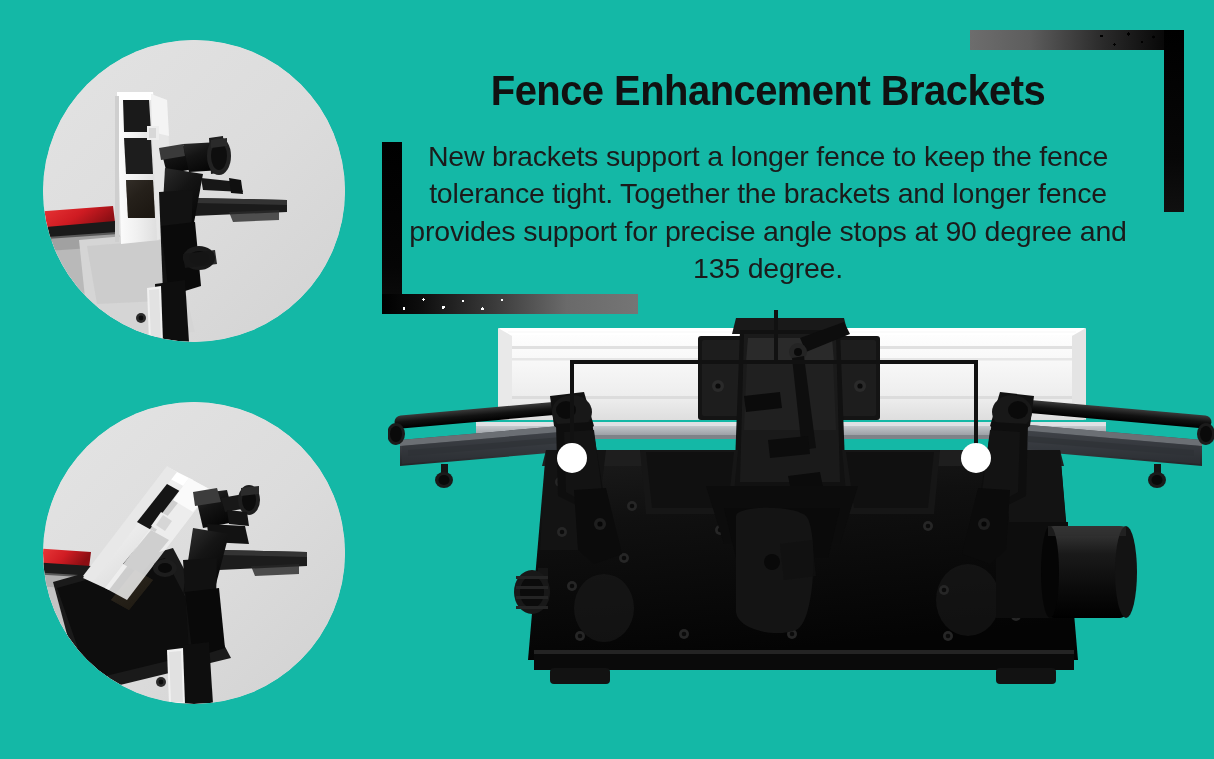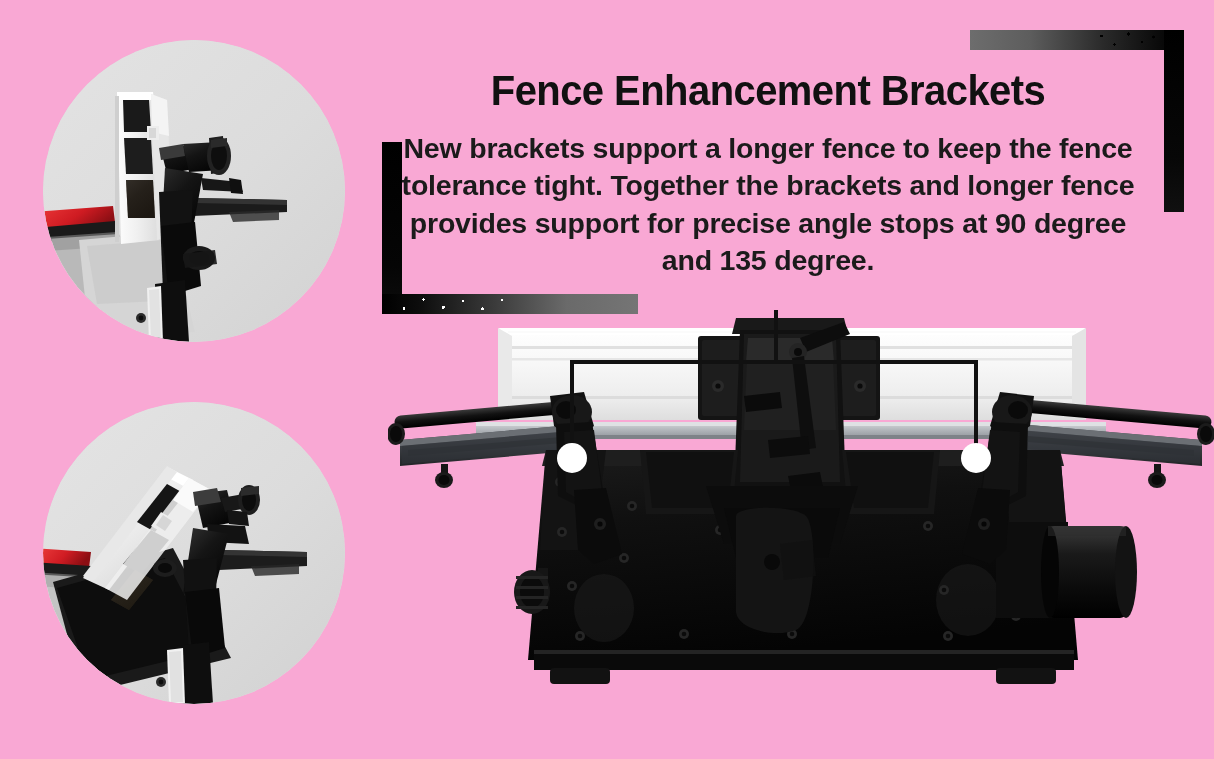"Fence Enhancement Brackets" #stage { background: #f9a8d4 -> #14b8a6 }
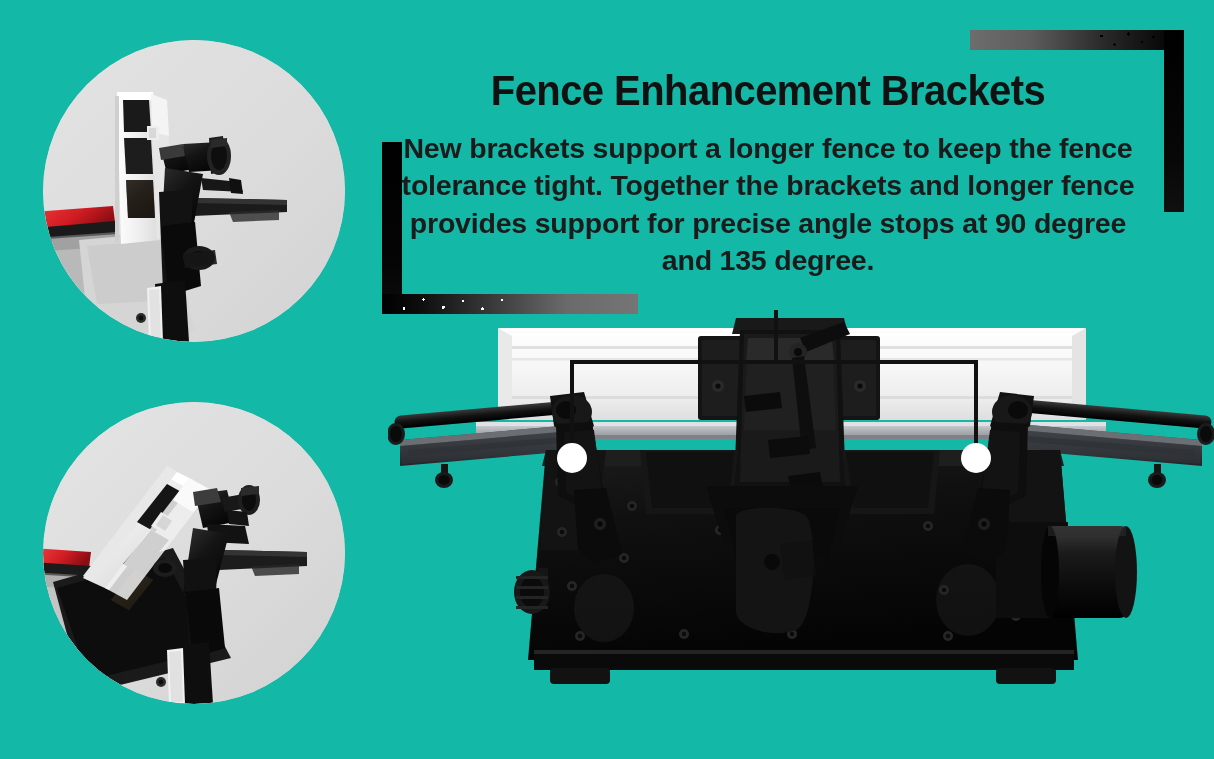"New brackets support a longer" #page-body { font-weight: 700 -> 400; margin-top: 16px -> 24px }
